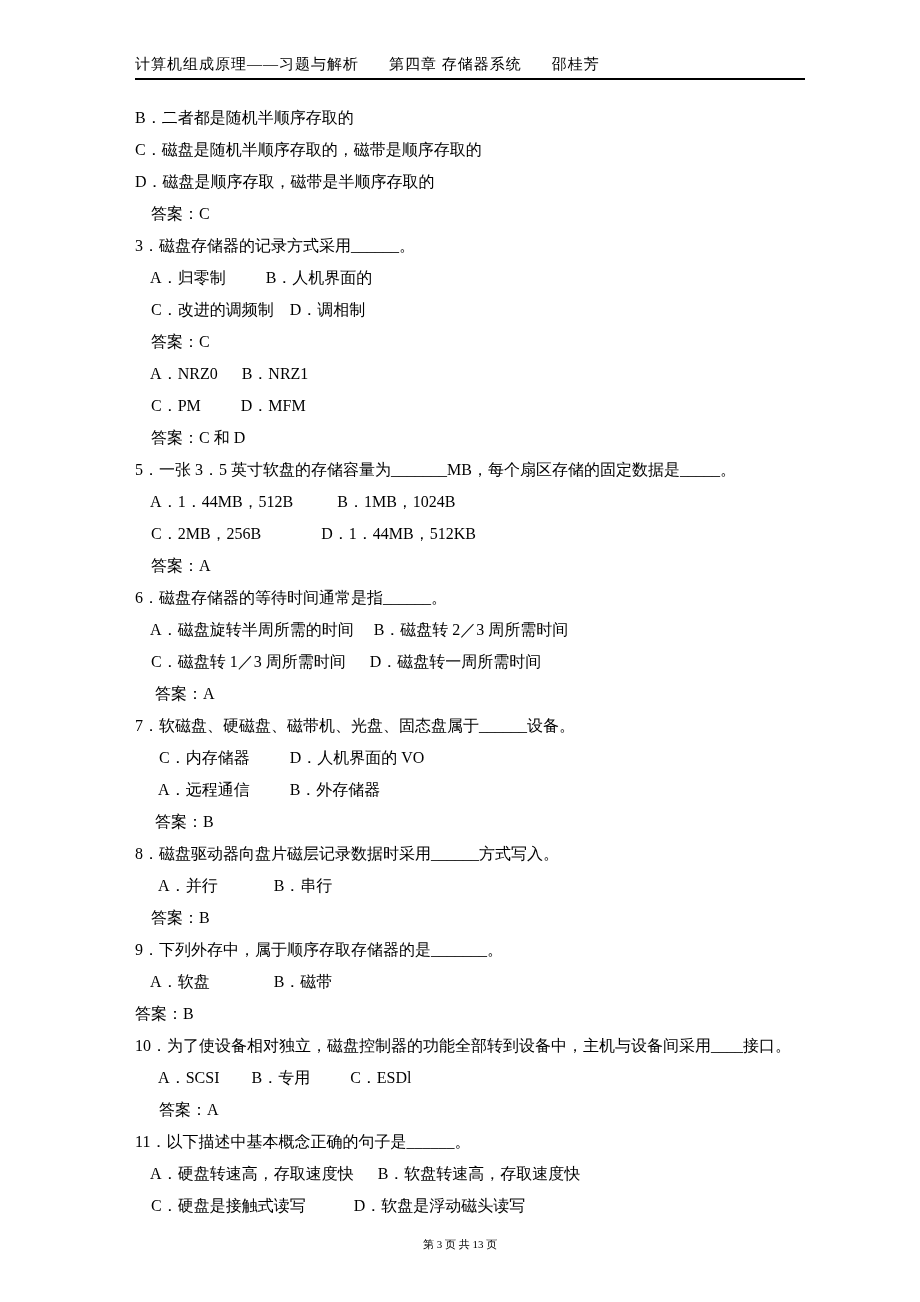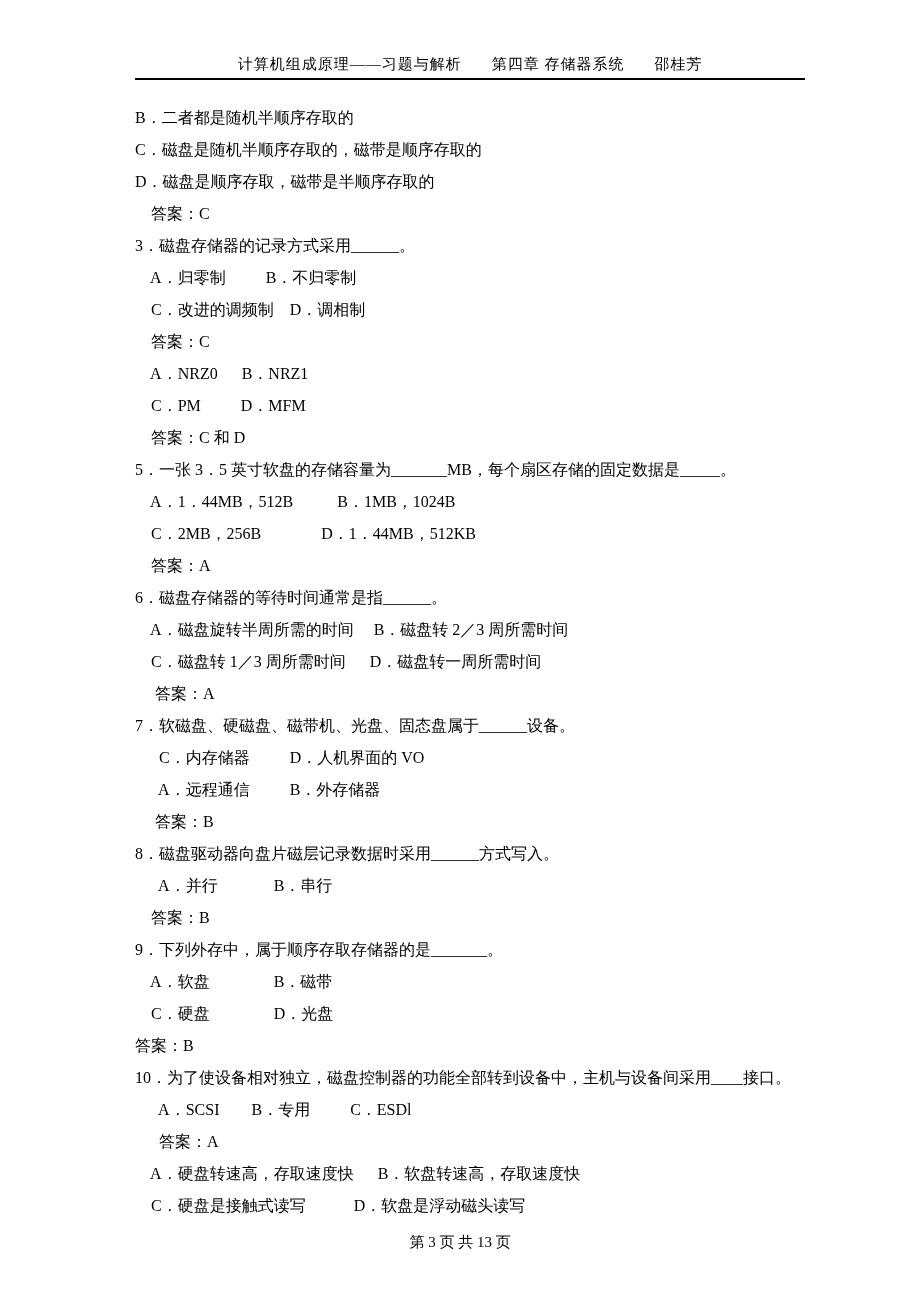"计算机组成原理——习题与解析 第四章 存储器系统 邵桂芳" .header { text-align: center -> none }
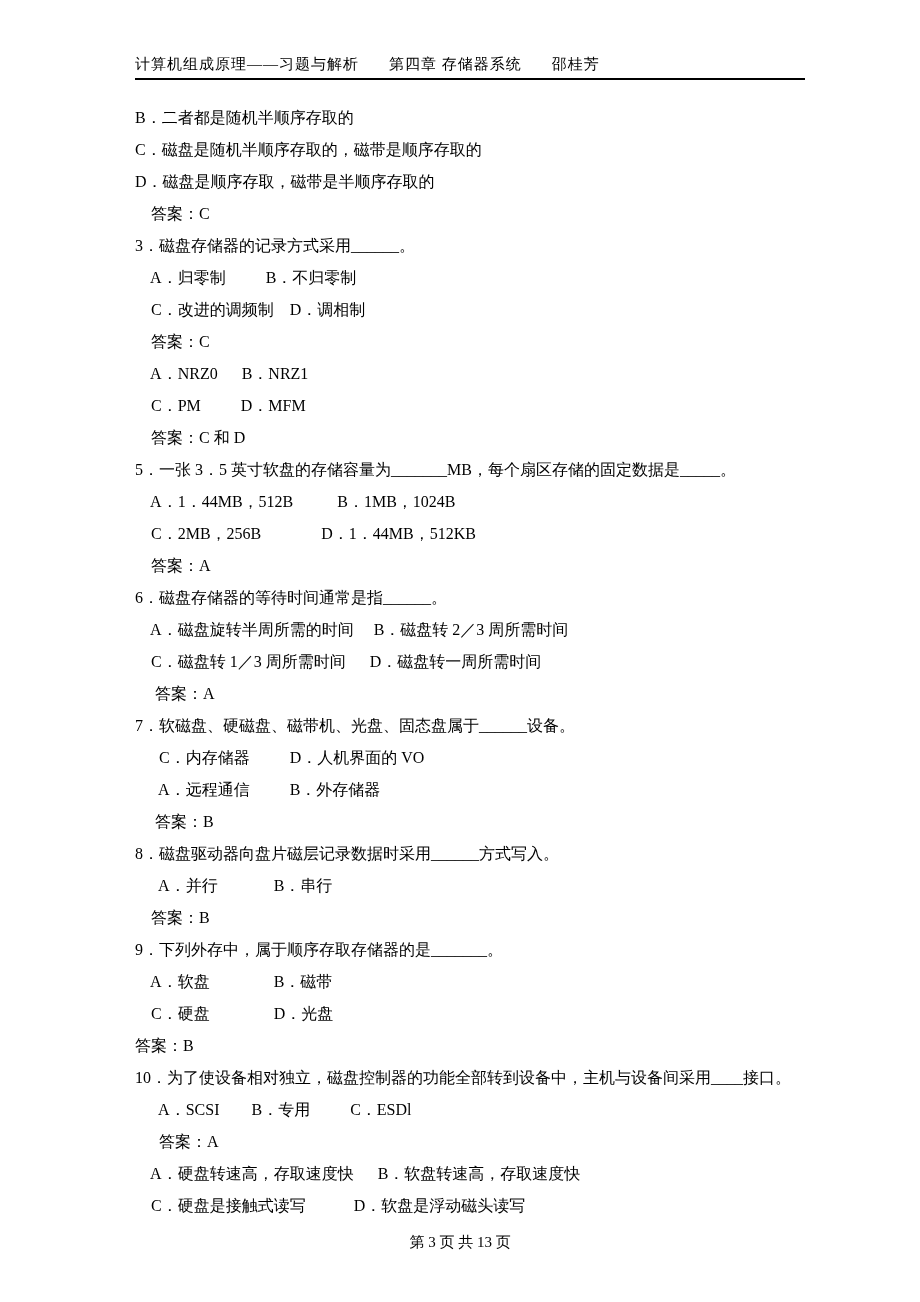"A．归零制 B．不归零制" div.row { text: 不归零制 -> 人机界面的 }
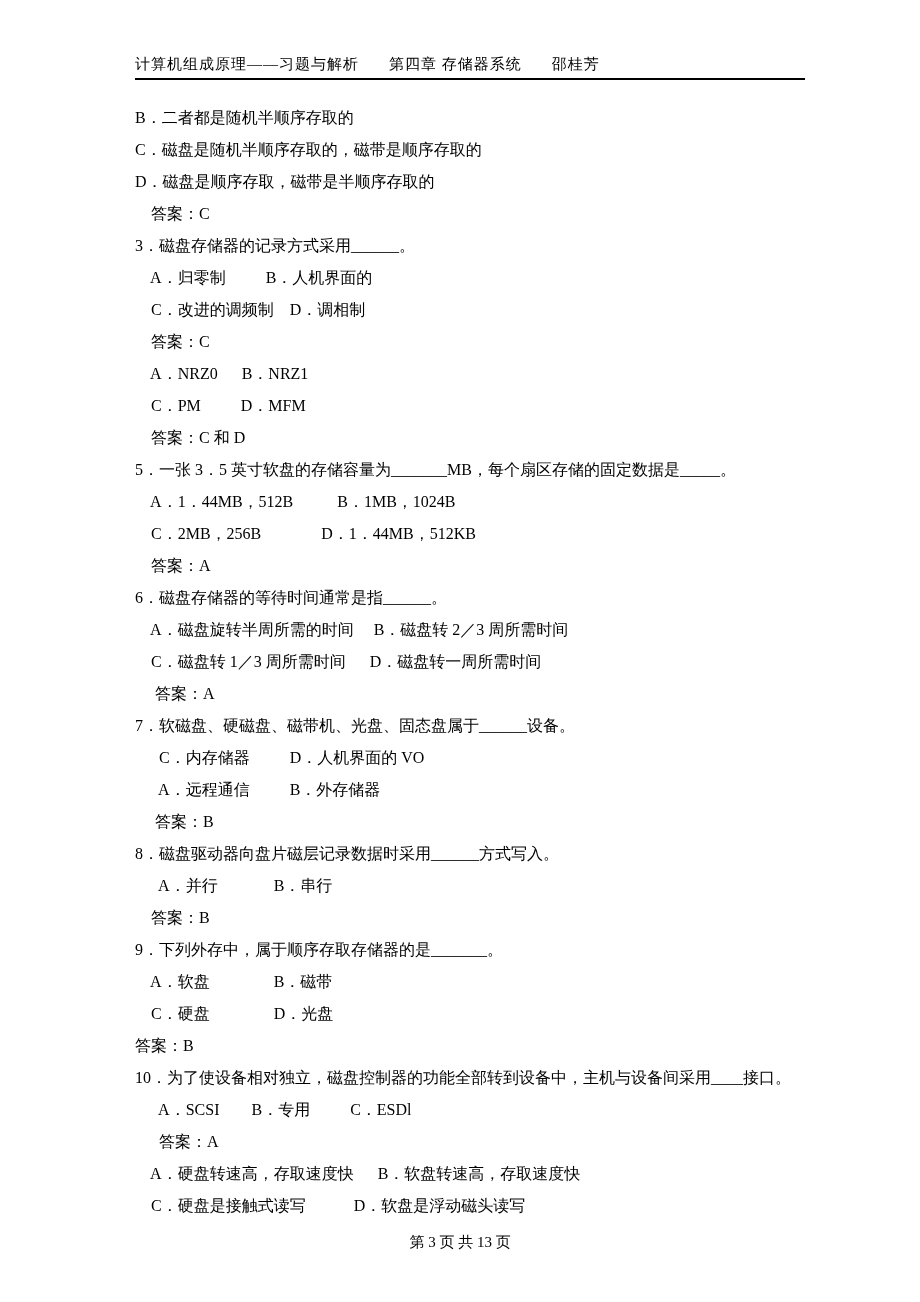"C．硬盘 D．光盘" div.row { html: <div> C．硬盘 D．光盘</div> -> none }
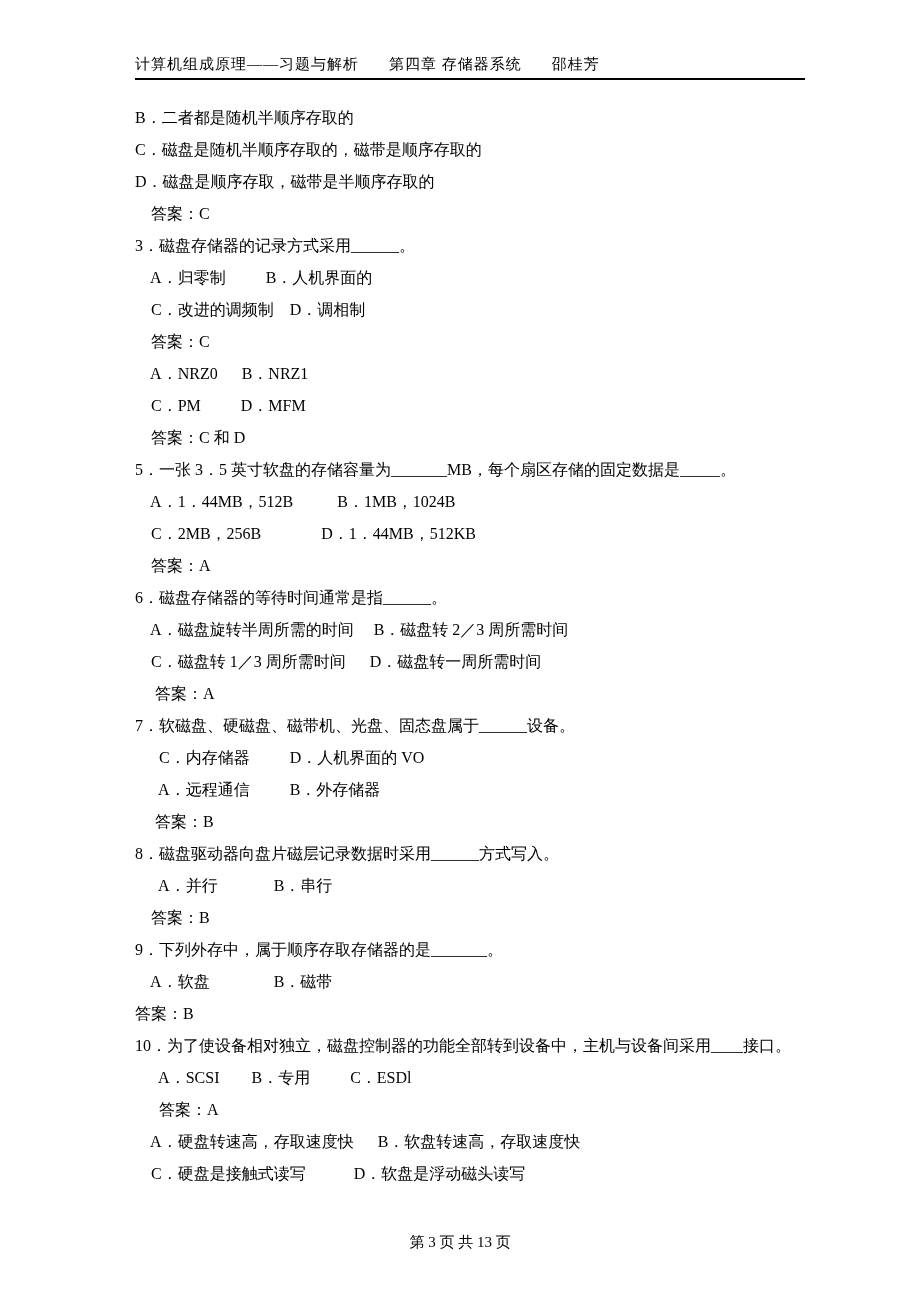"11．以下描述中基本概念正确的句子是______。" div.row { html: none -> <div>11．以下描述中基本概念正确的句子是______。</div> }
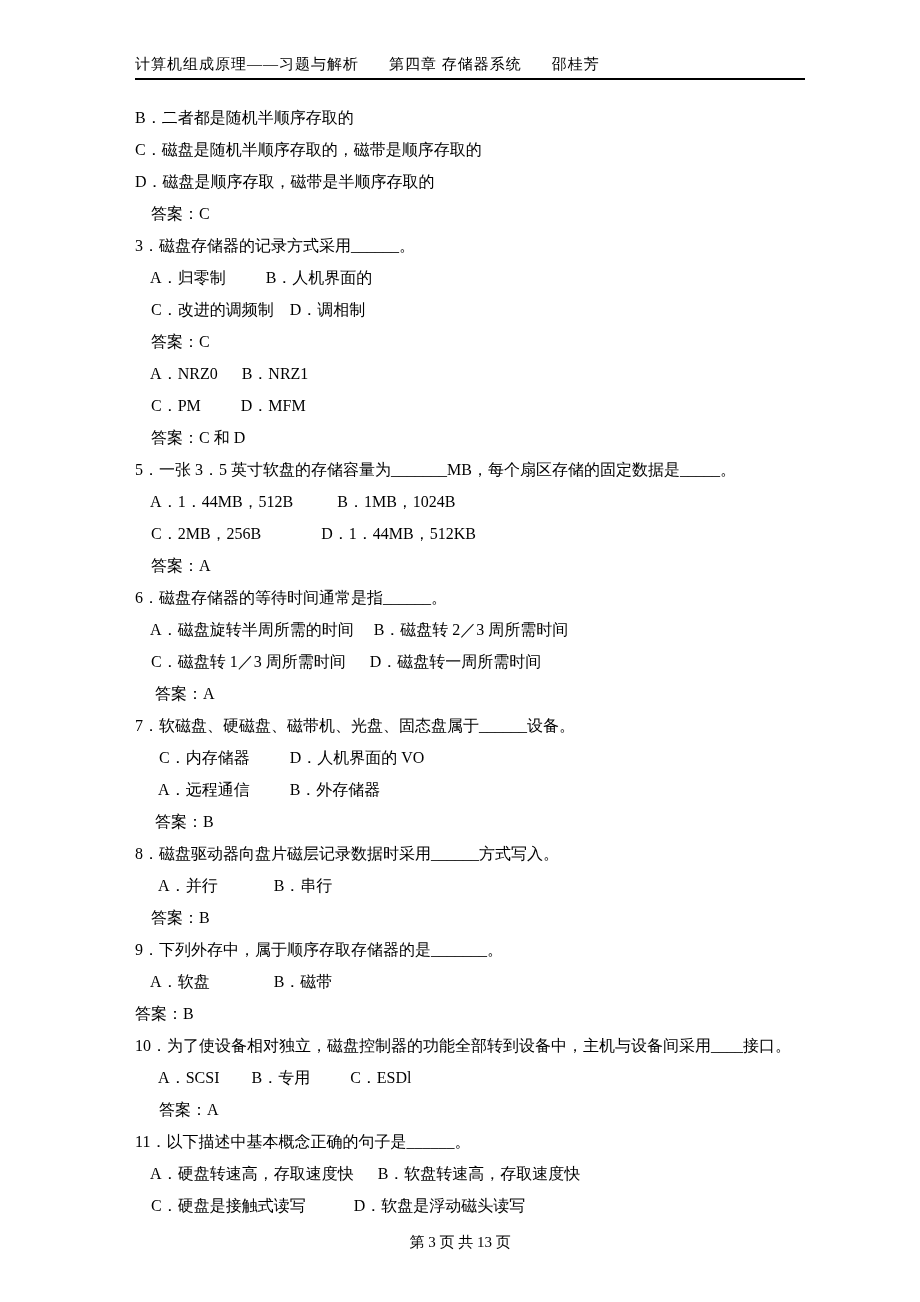"第 3 页 共 13" .footer { font-size: 15px -> 11px }
